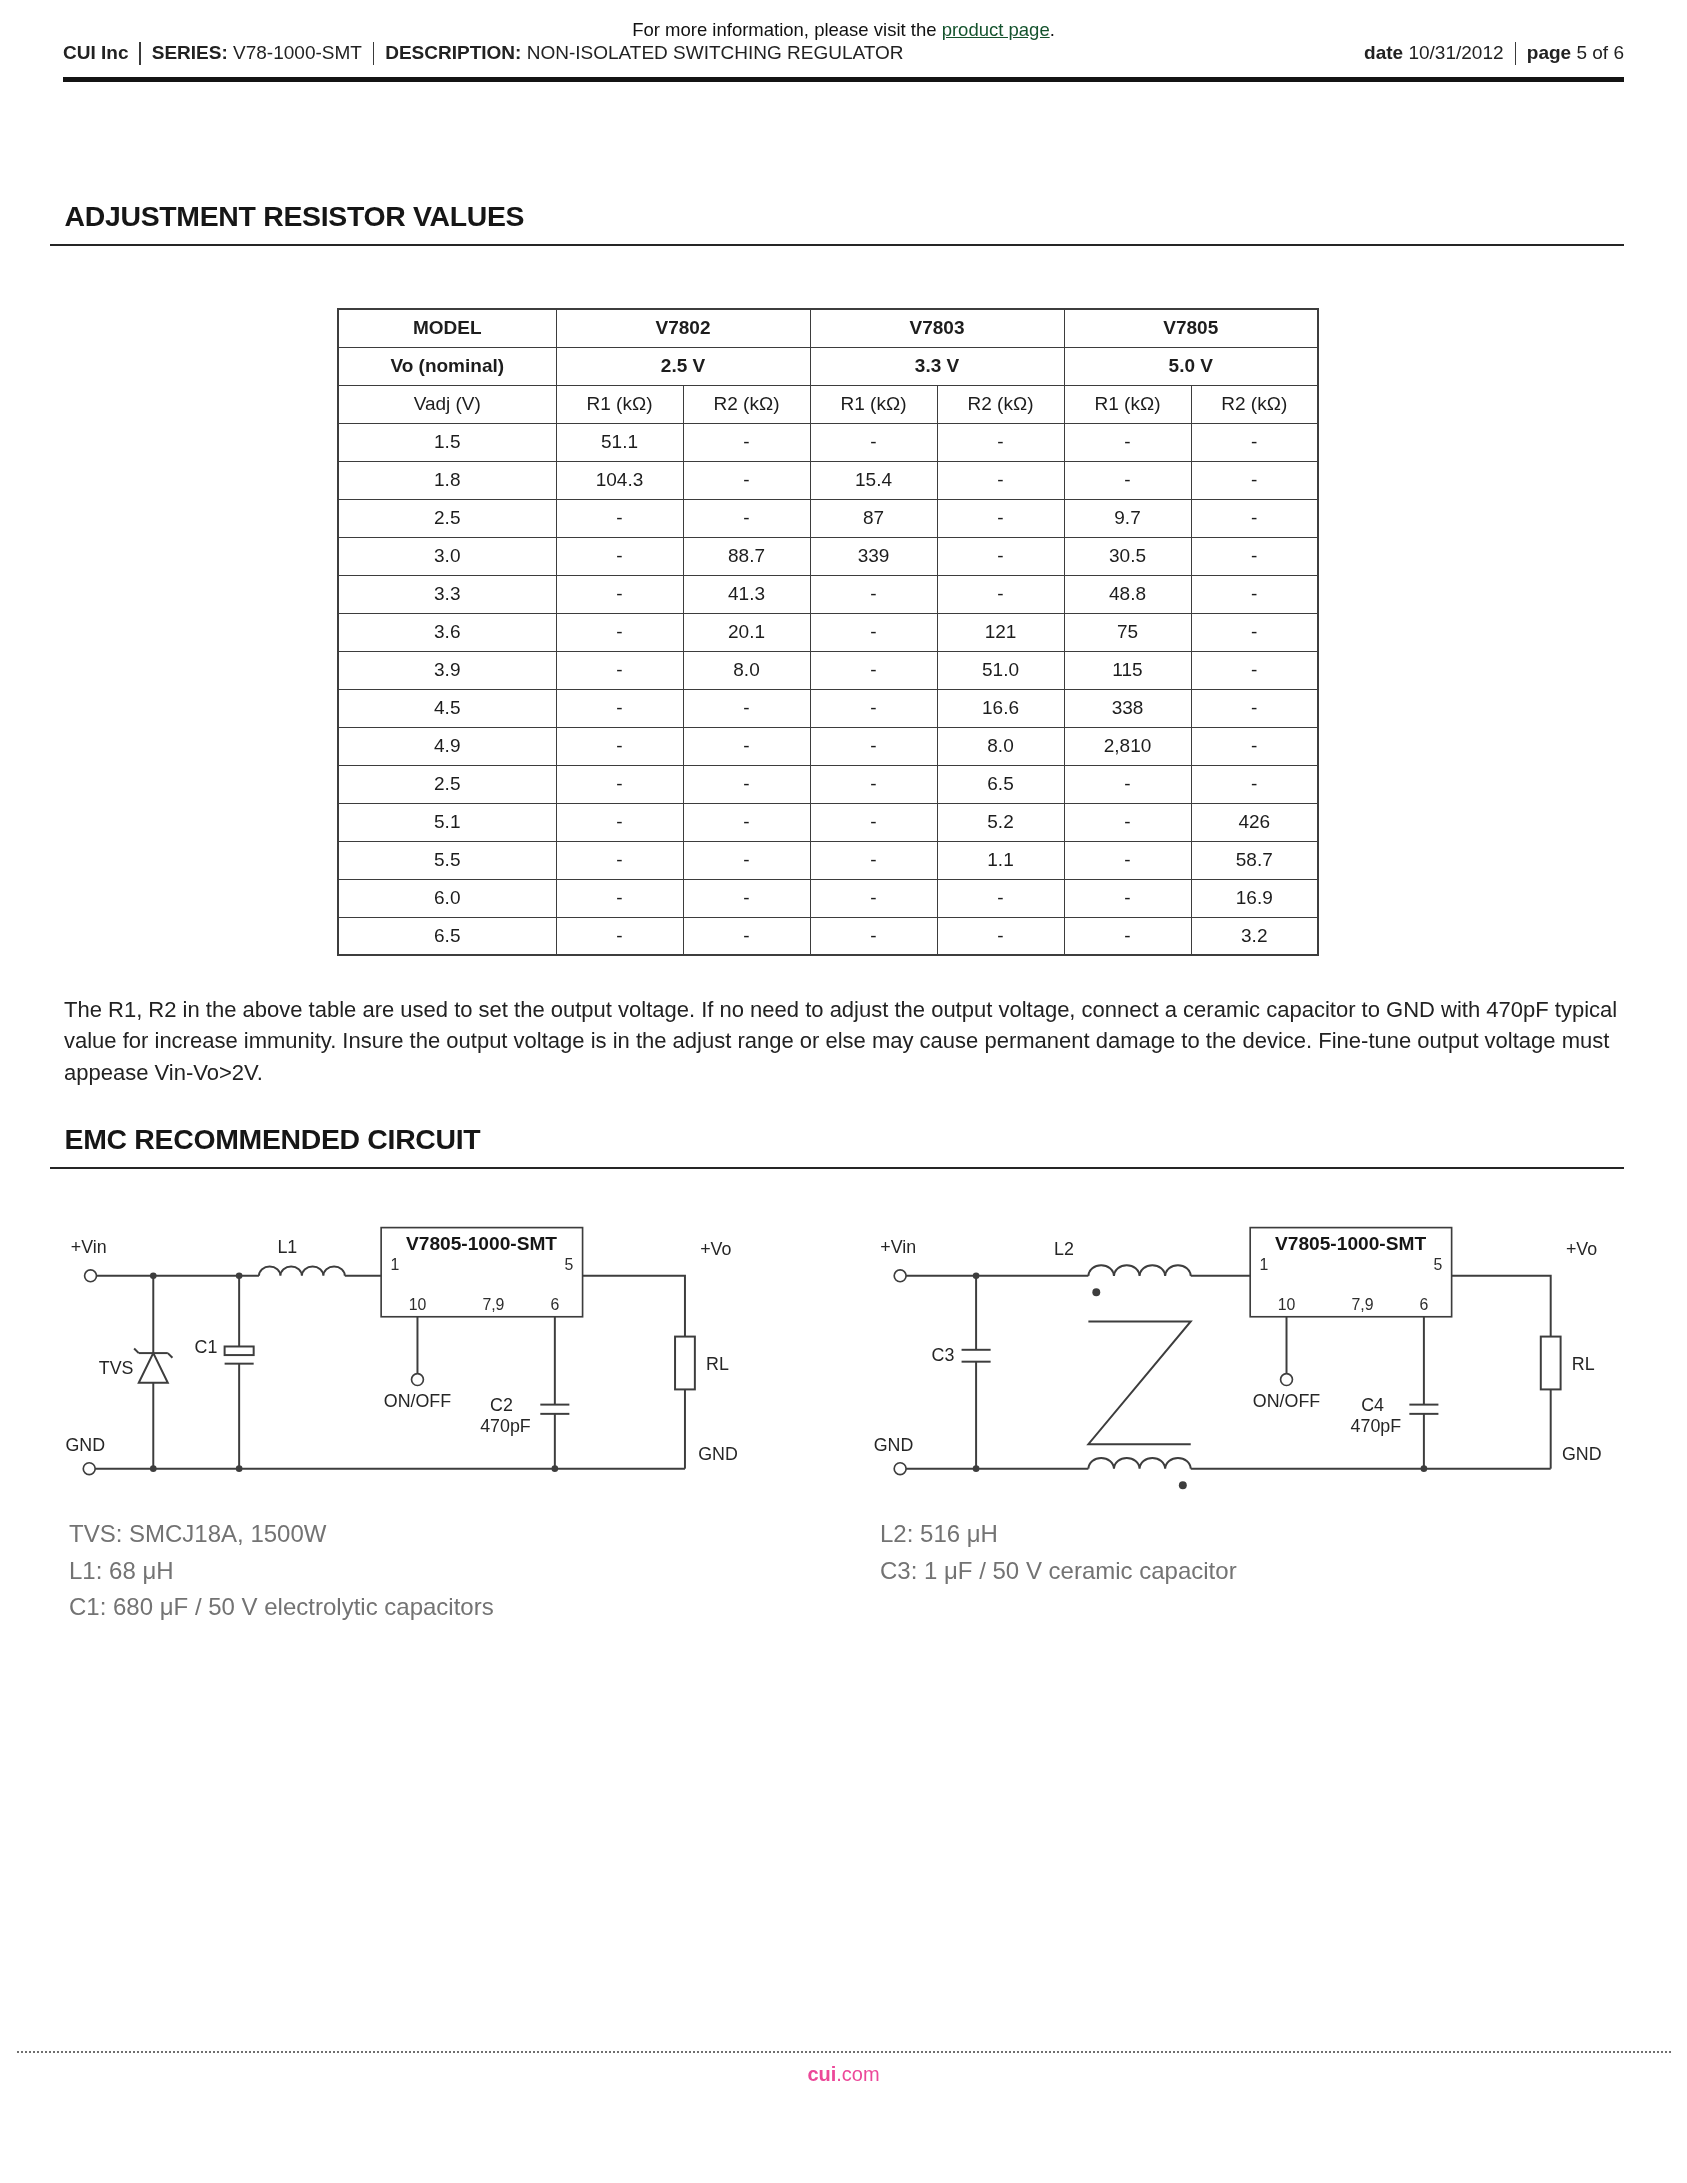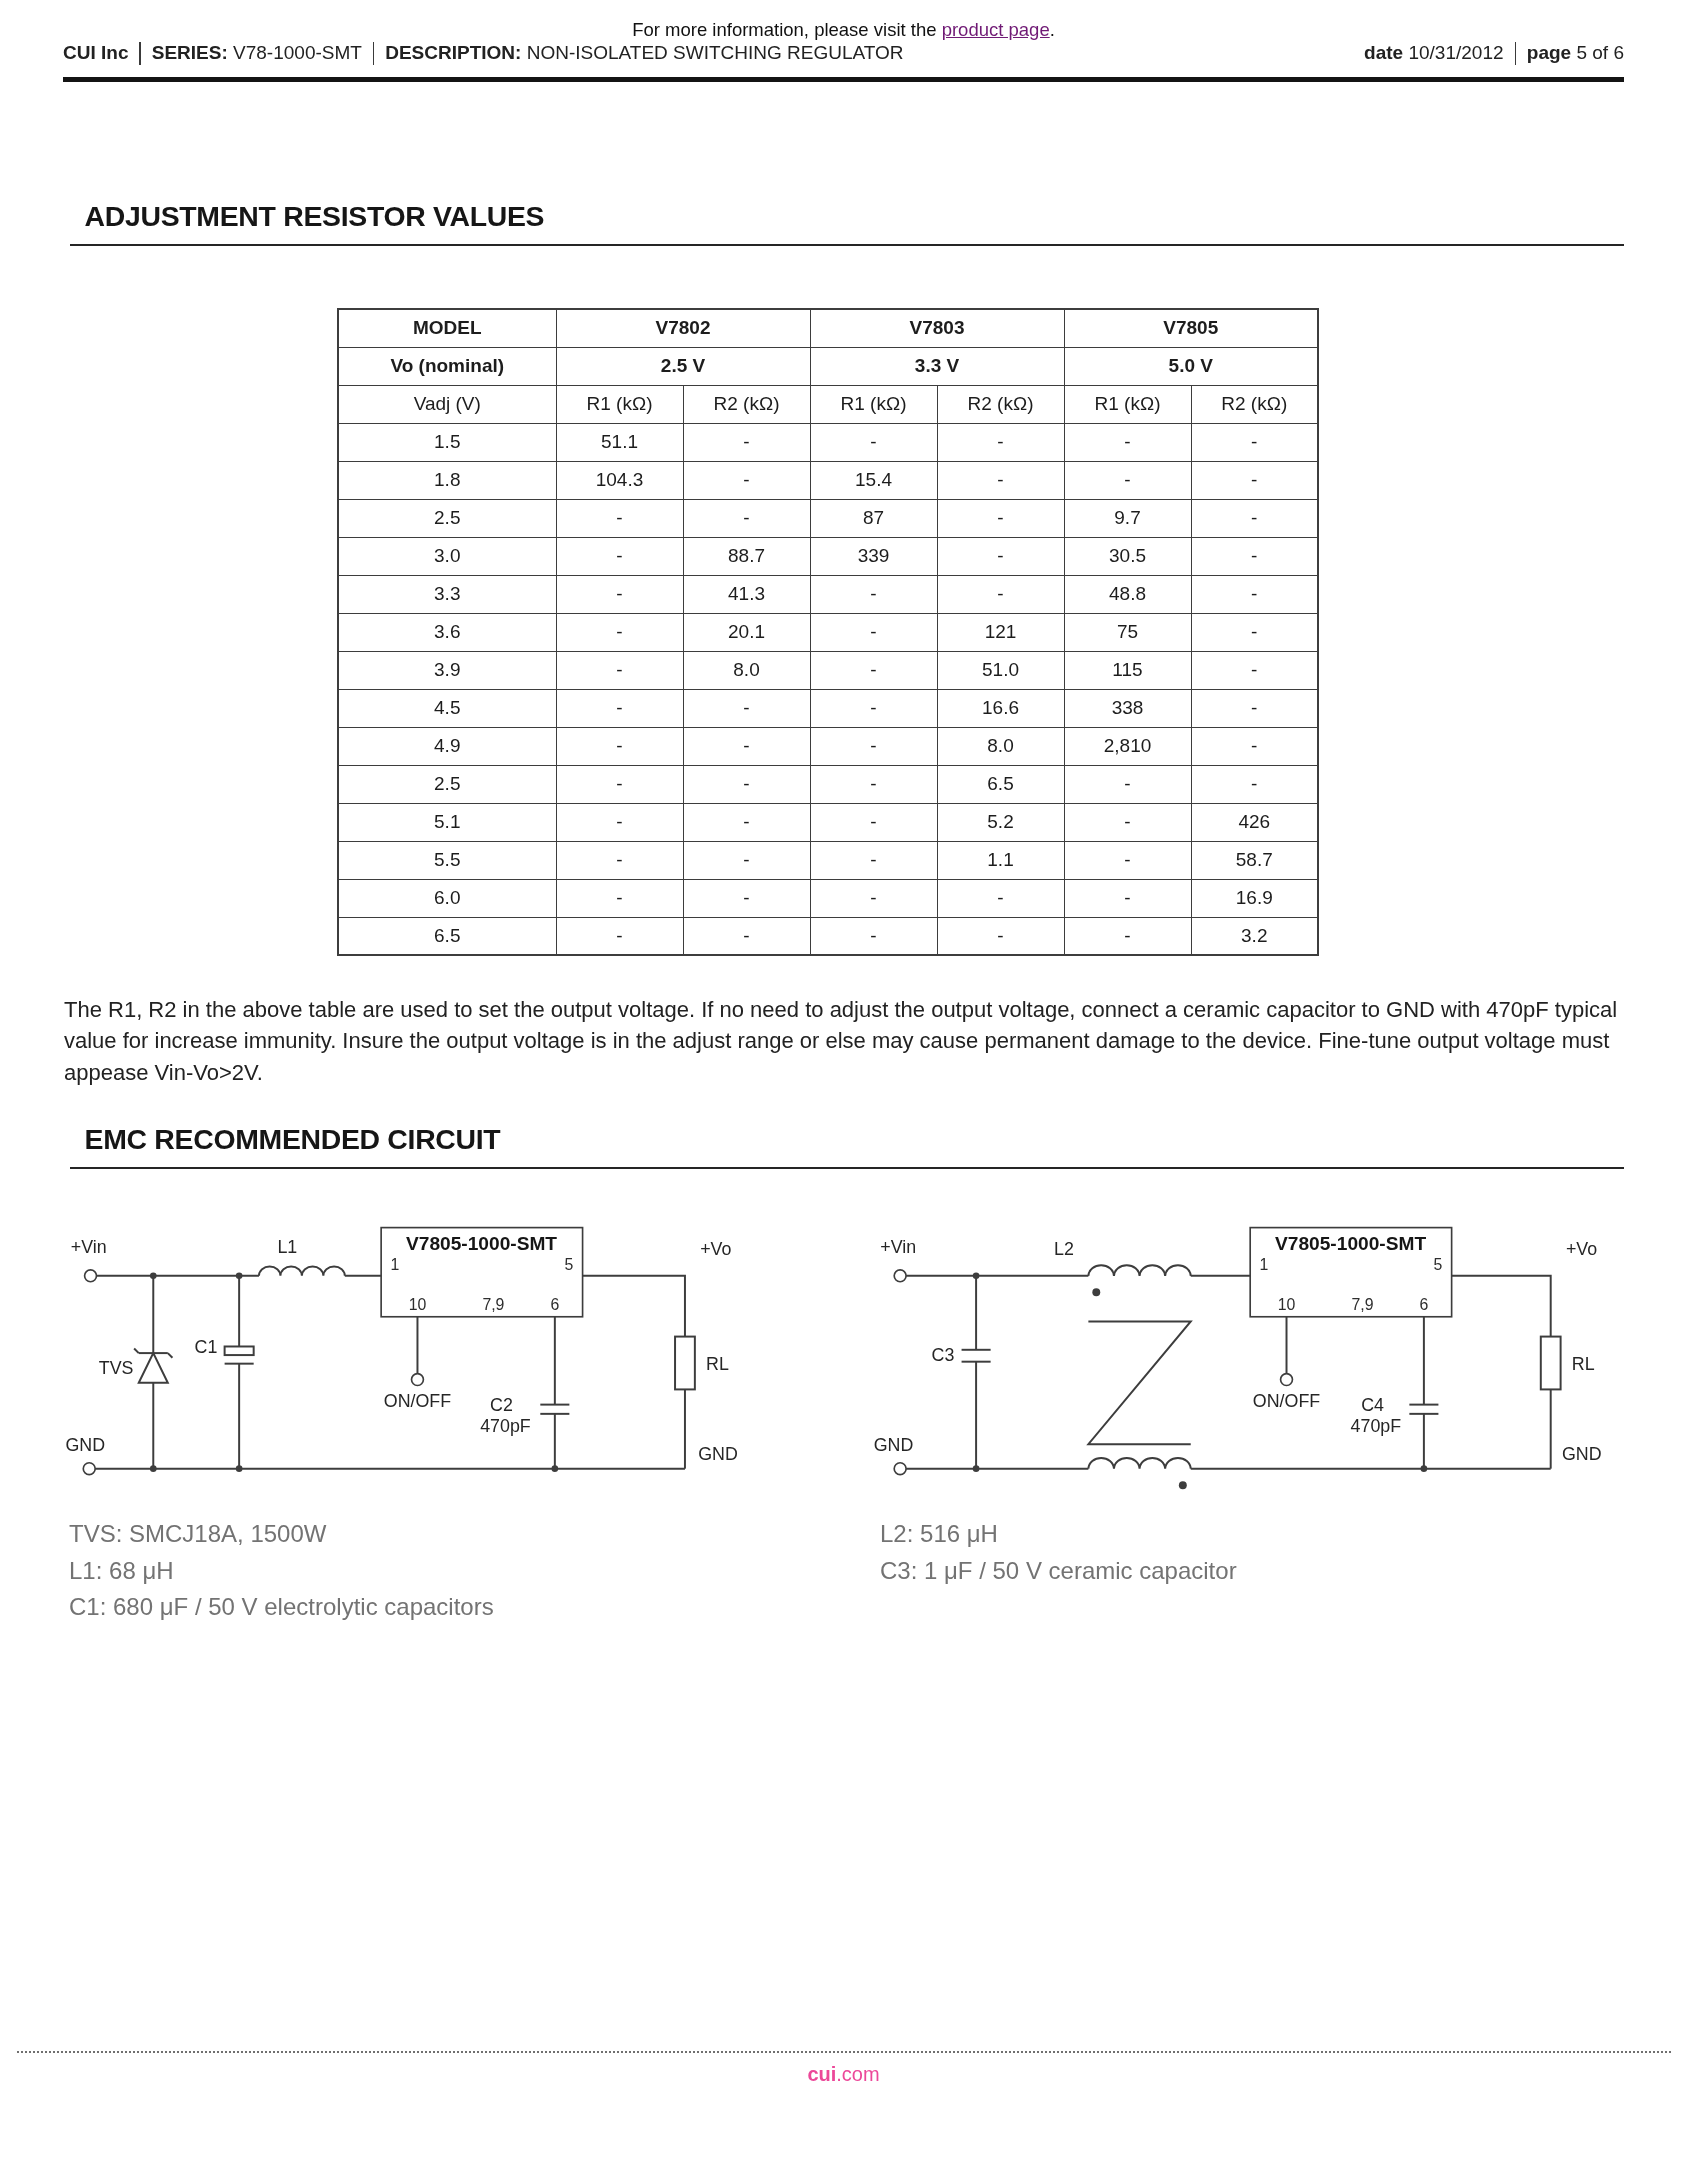"product page" .top-note a { color: #701a75 -> #14532d }
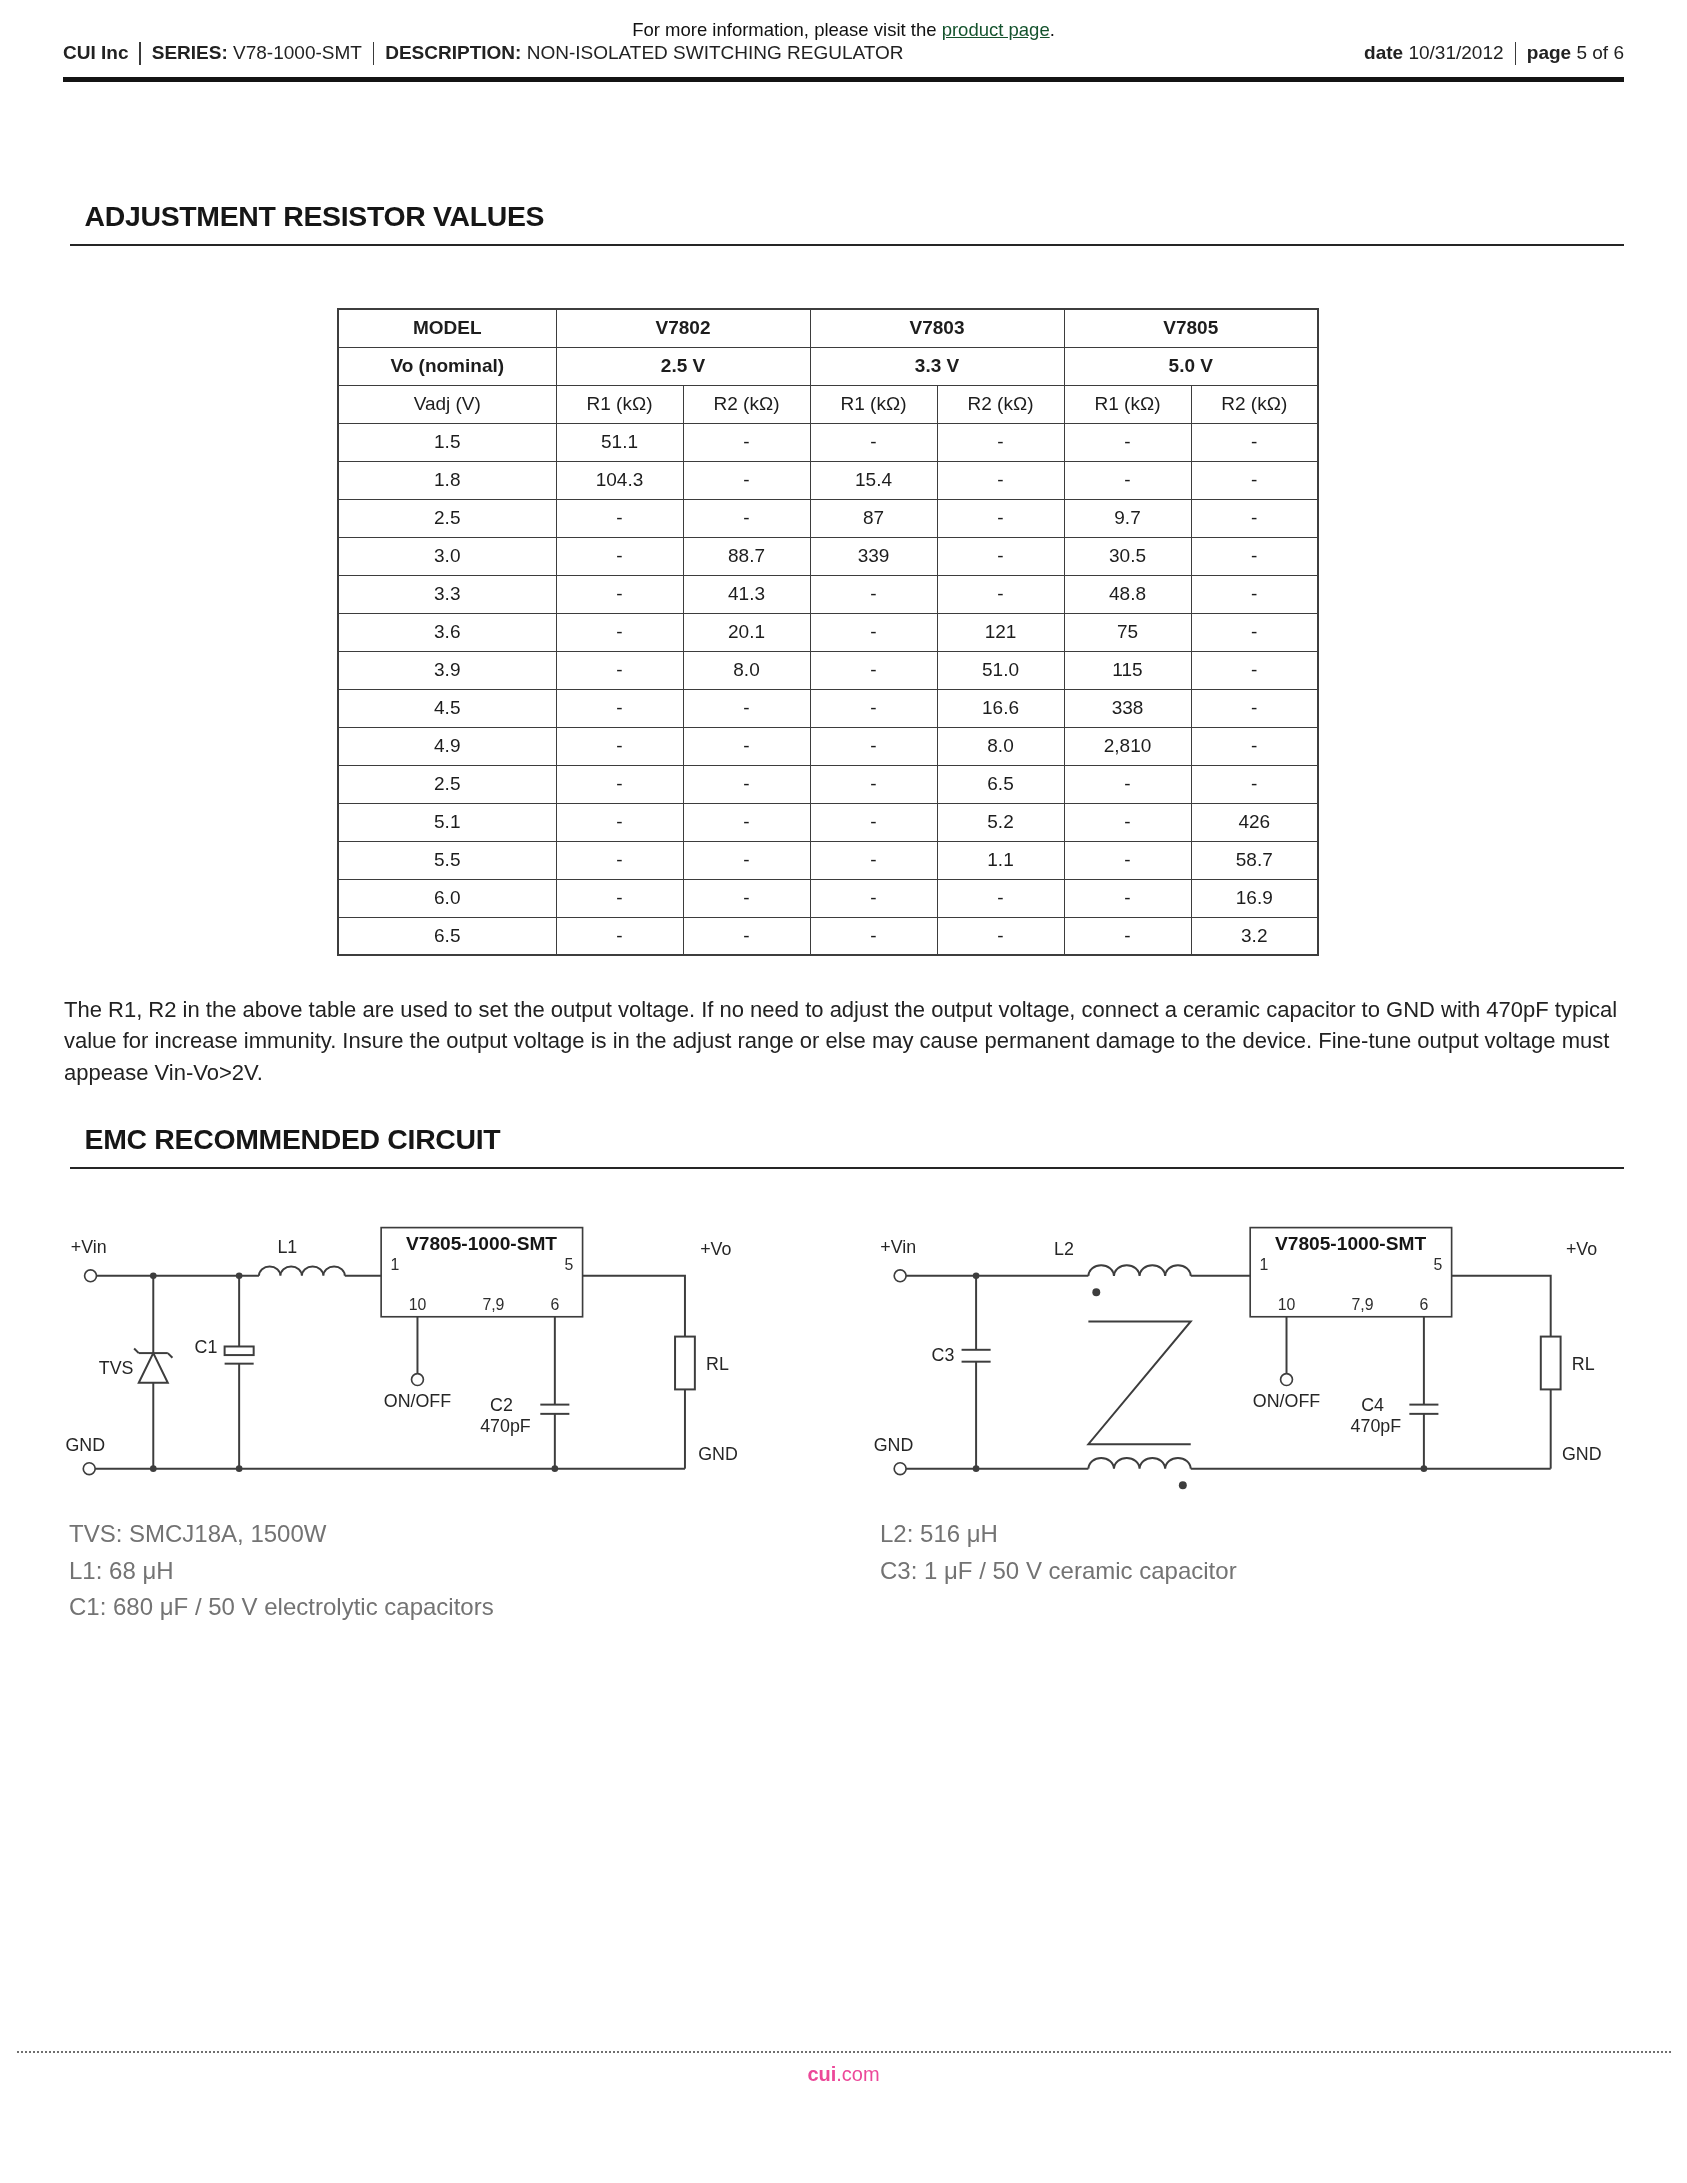"ADJUSTMENT RESISTOR VALUES" .section-title { left: 70px -> 50px }
